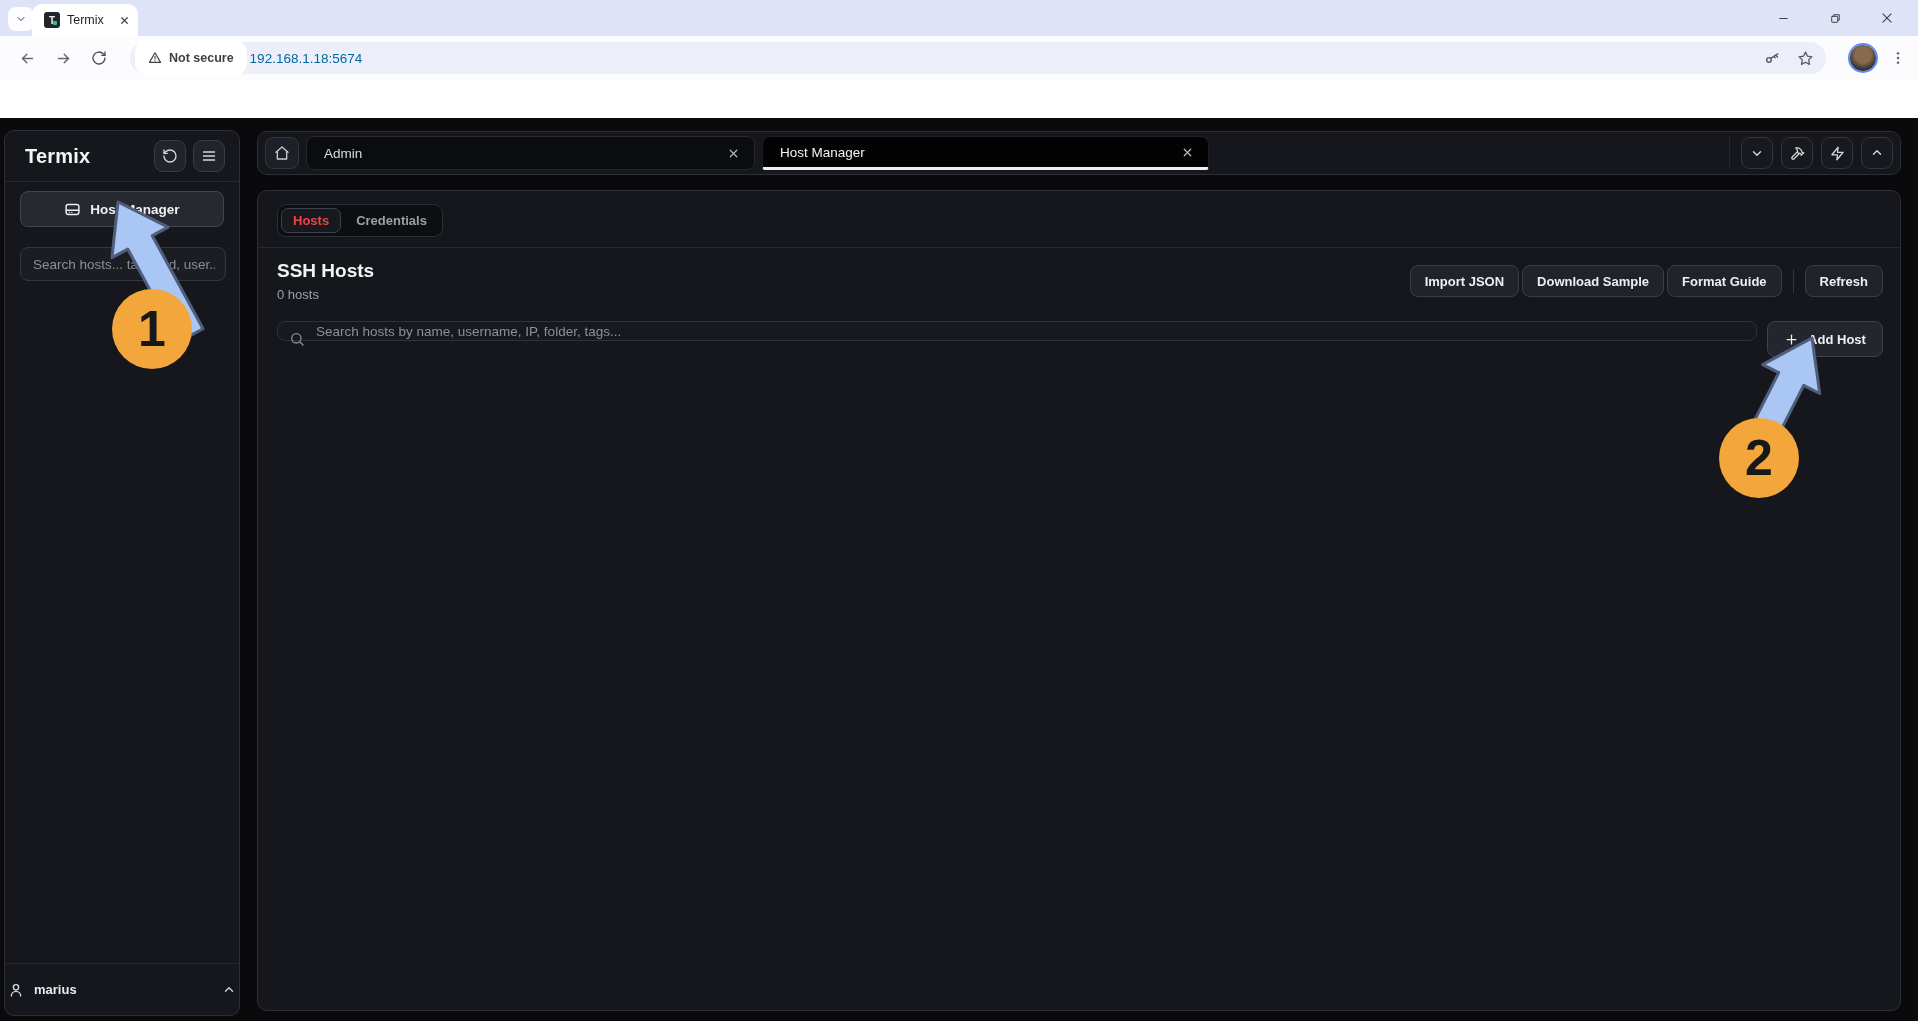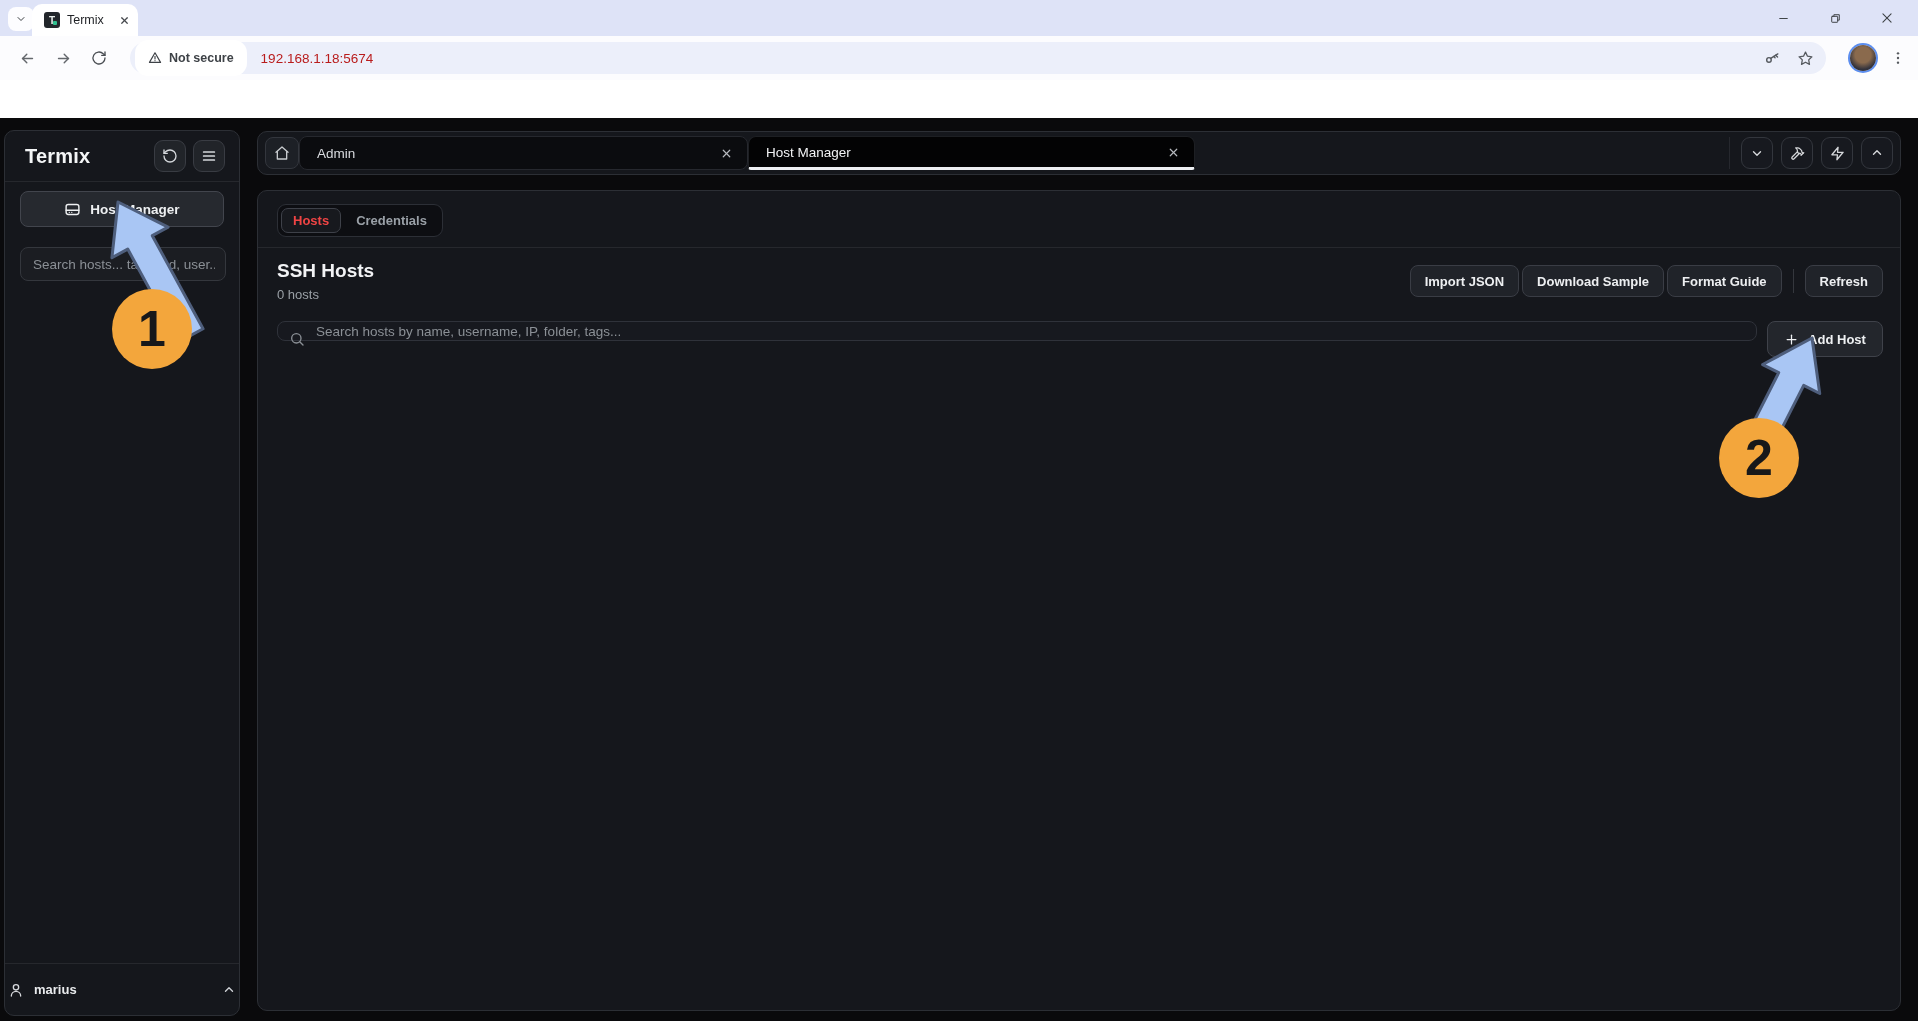"192.168.1.18:5674" .omni-url { color: #b91c1c -> #0369a1; margin-left: 14px -> 3px }
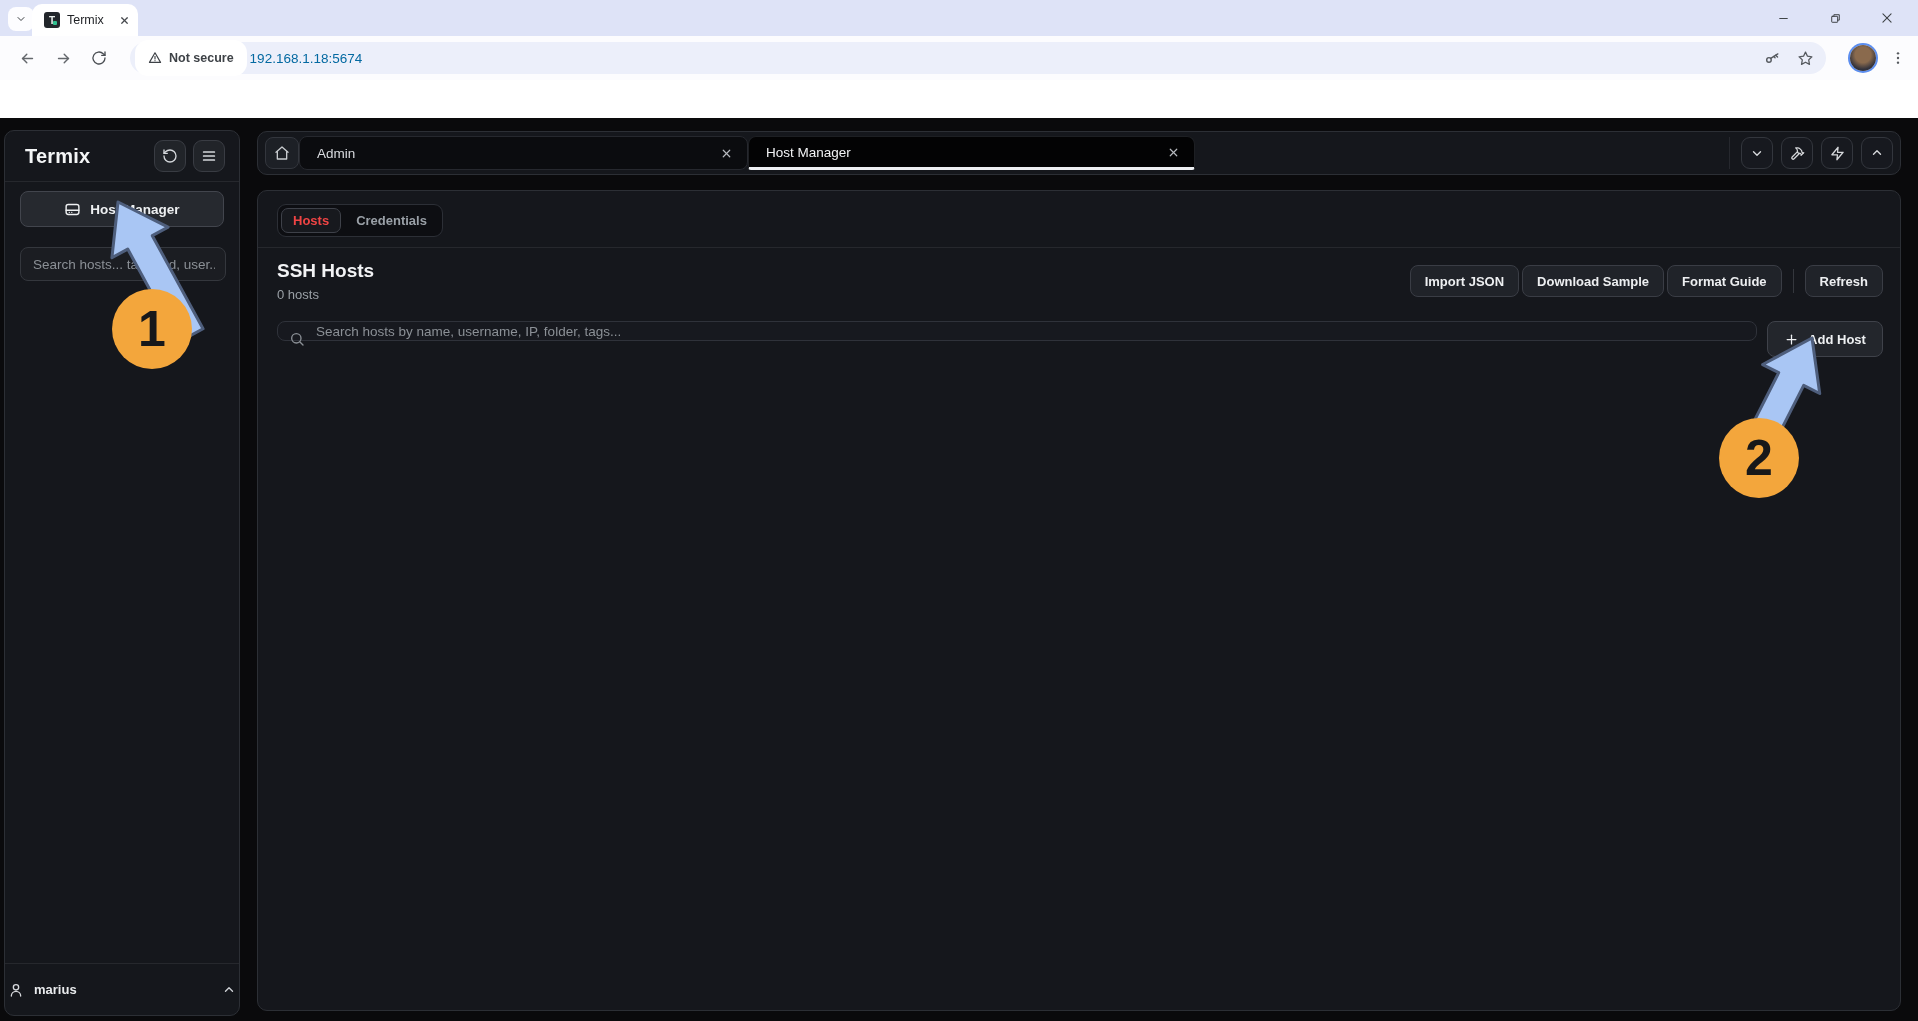"Admin" .wtab { margin-left: none -> 7px }
